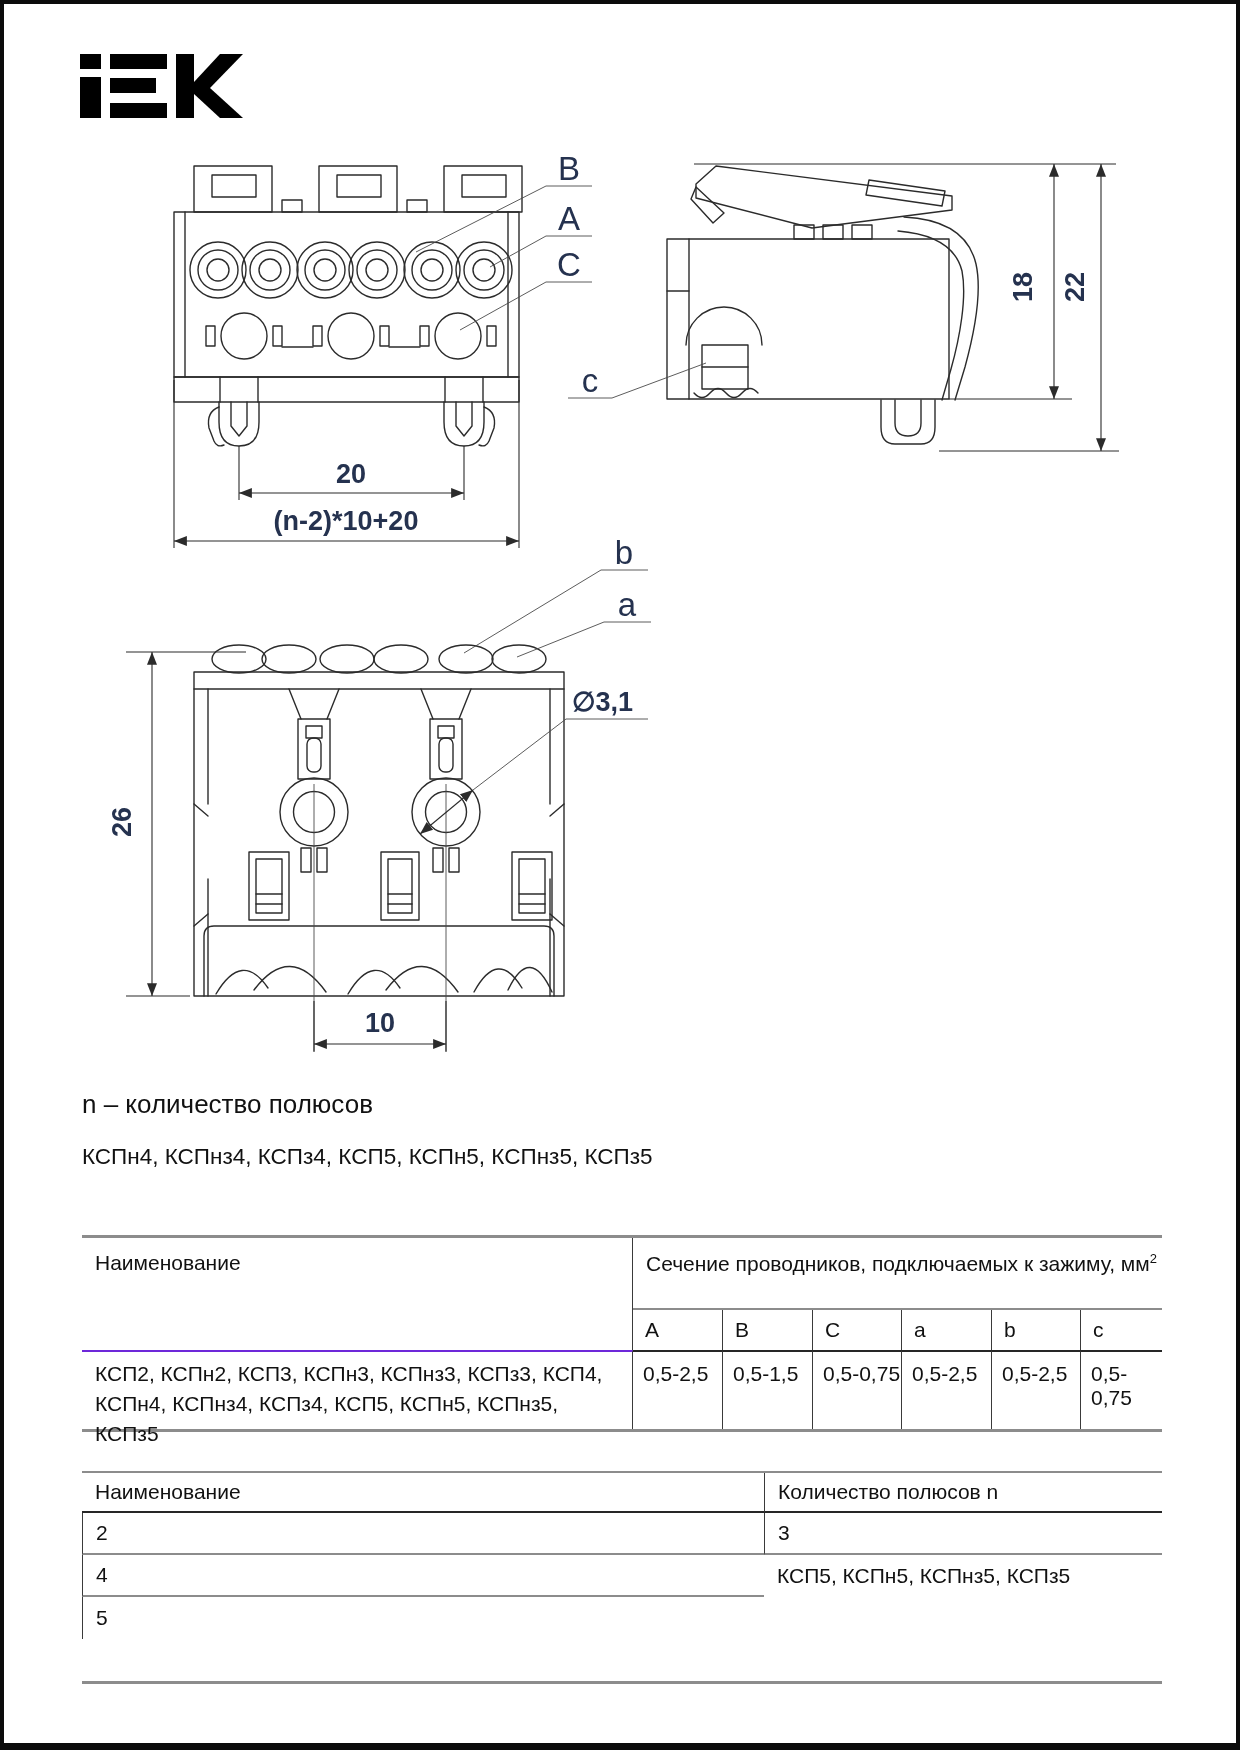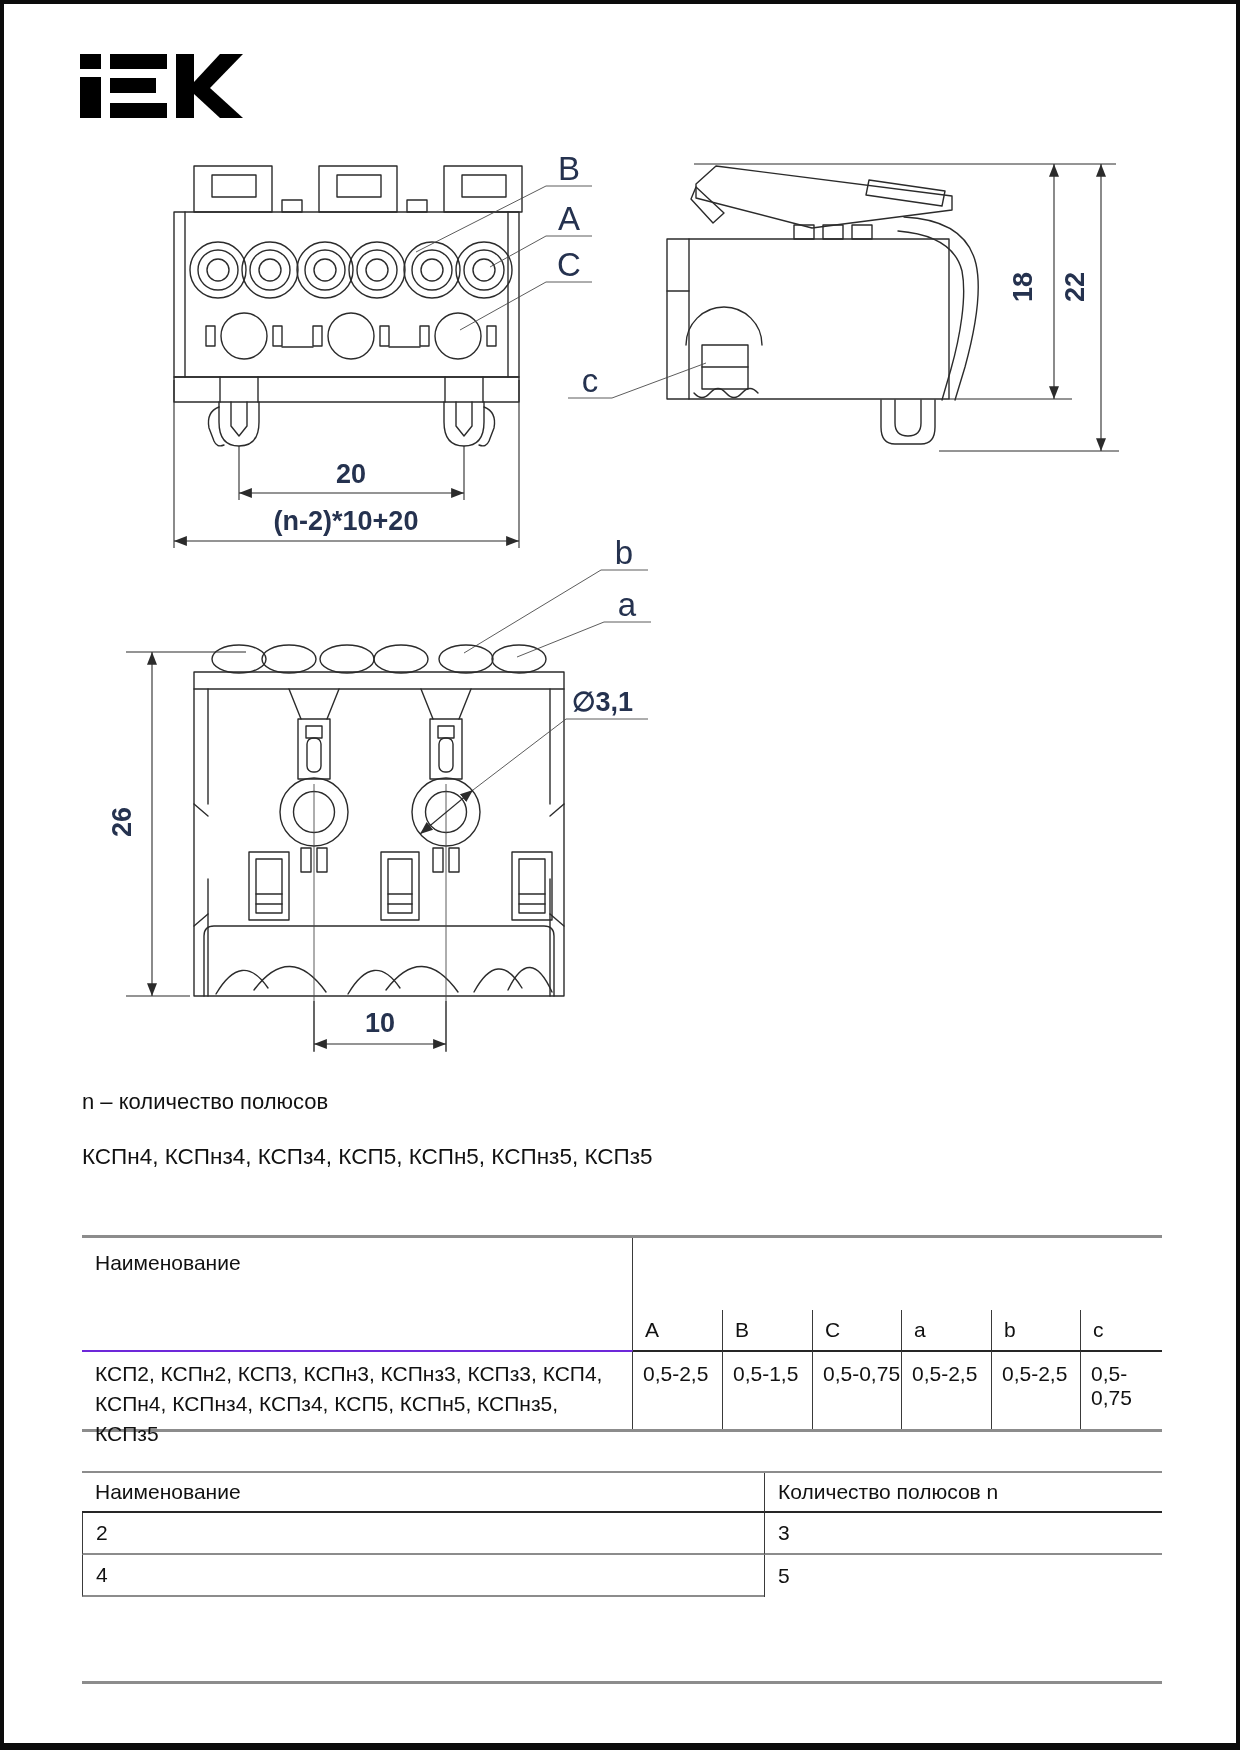"n – количество полюсов" #note { font-size: 22px -> 26px }
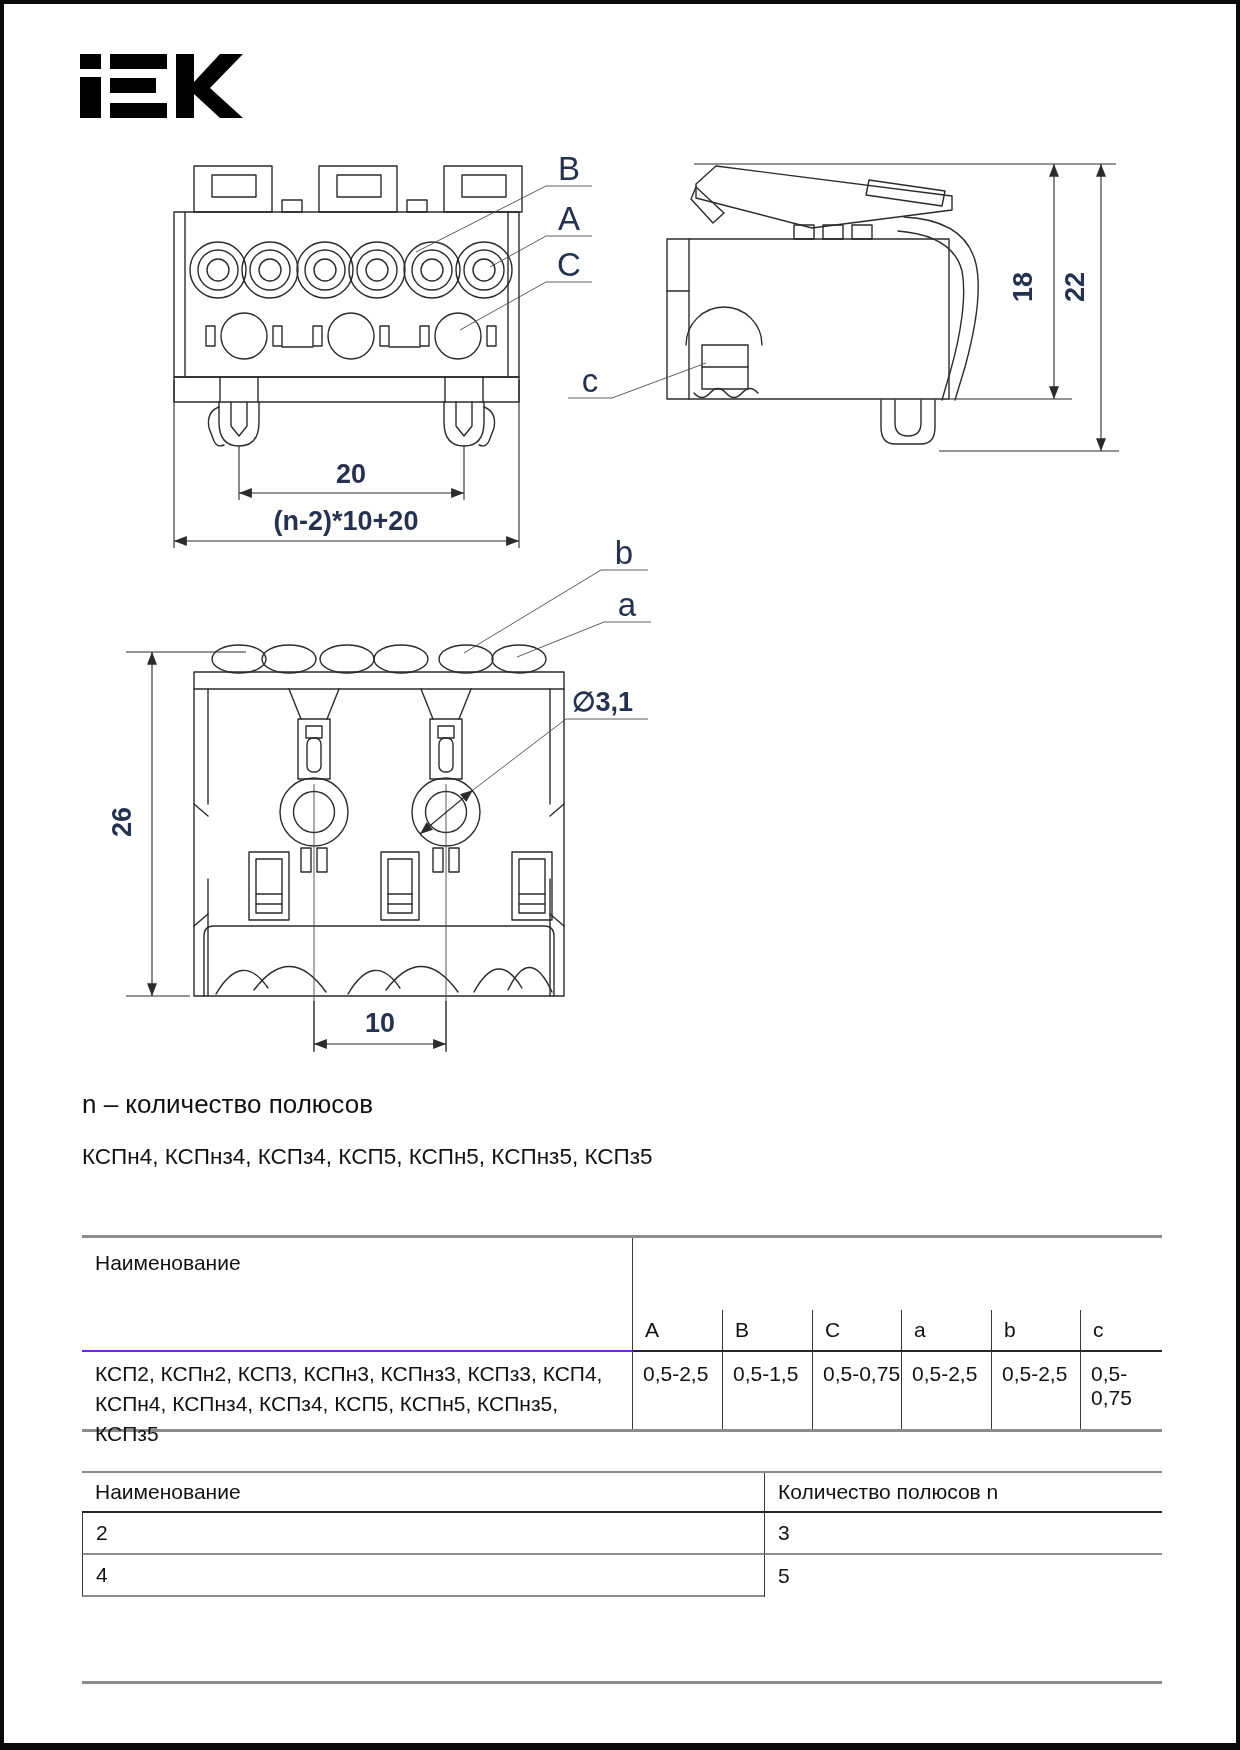"Сечение проводников, подключаемых к" div.c-group { html: none -> <div> <span>Сечение проводников, подключаемых к зажиму, мм</span><sup>2</sup> </div> }
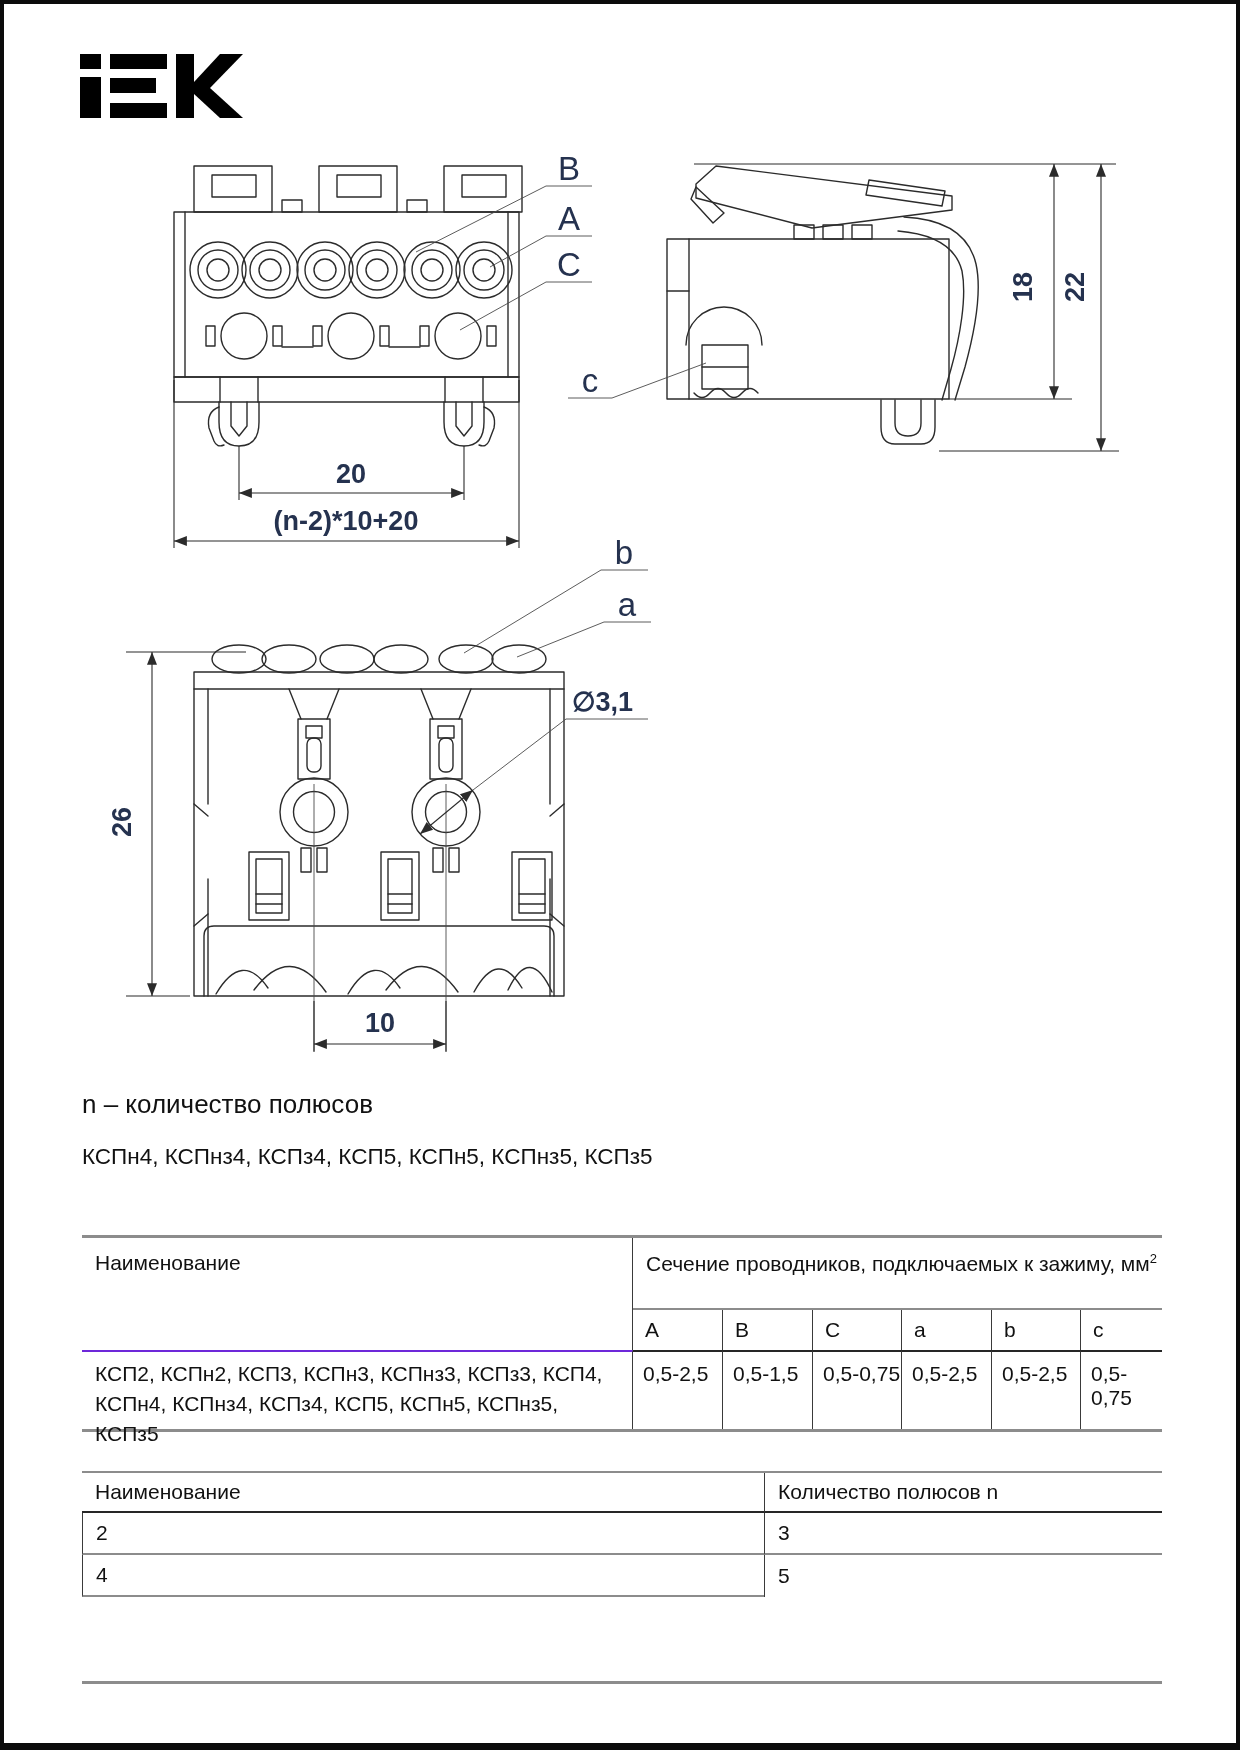"КСП5, КСПн5, КСПнз5, КСПз5" div.last { html: none -> <div>КСП5, КСПн5, КСПнз5, КСПз5</div> }
